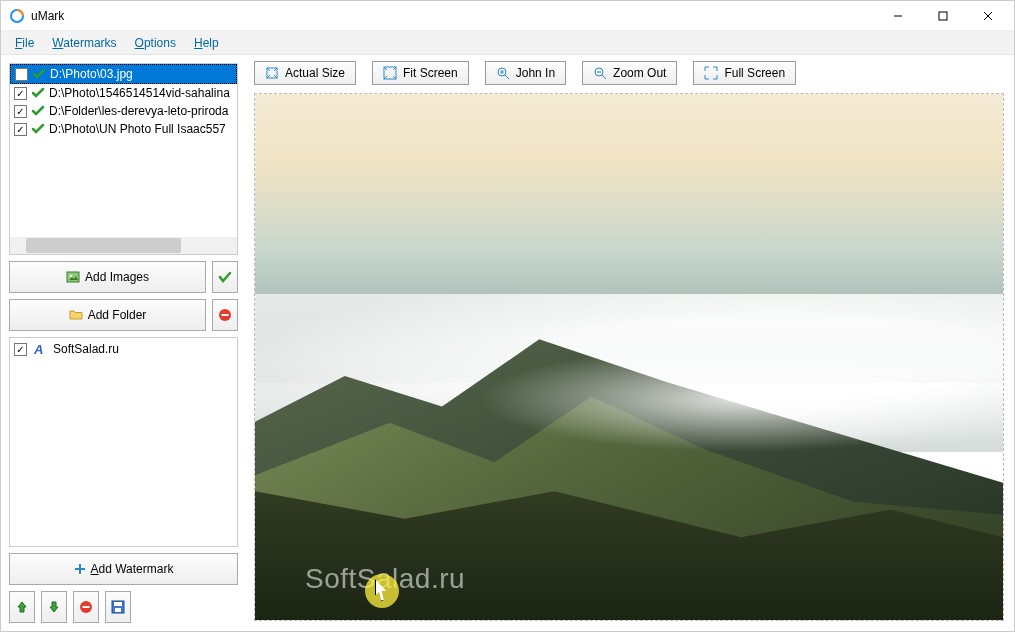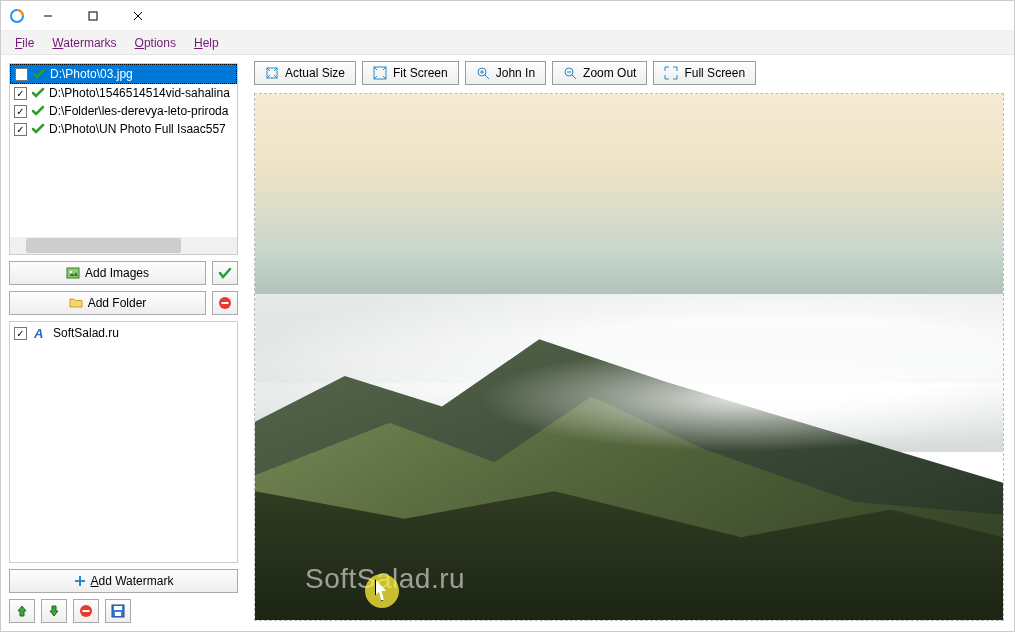"uMark" span.title { html: none -> <span>uMark</span> }
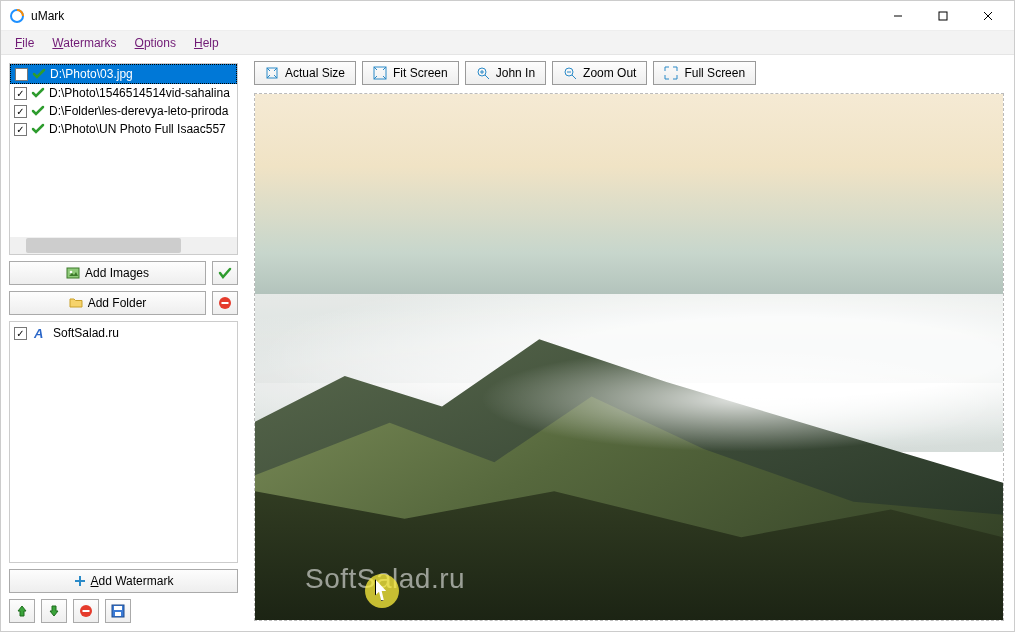"File" .menu-item { color: #701a75 -> #0369a1 }
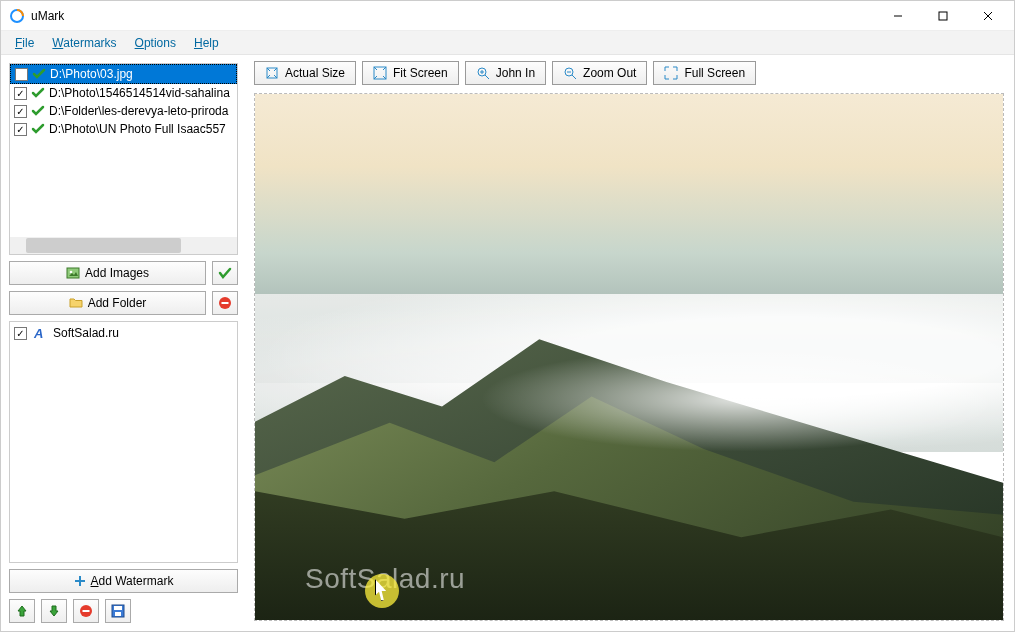"Actual Size" .toolbar { gap: 6px -> 16px }
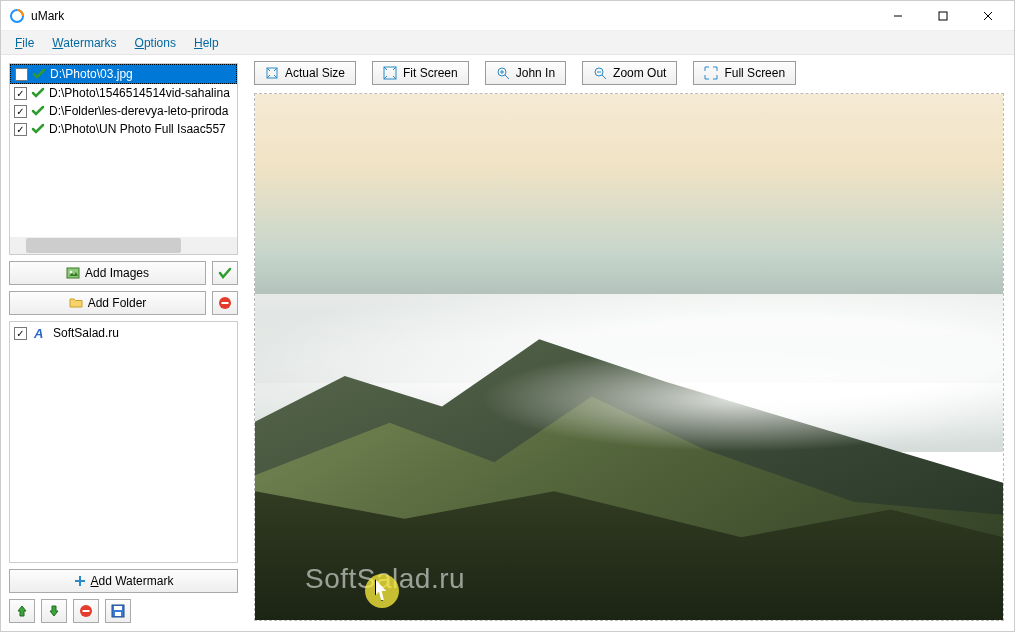"Add Images" .btn { height: 24px -> 32px }
